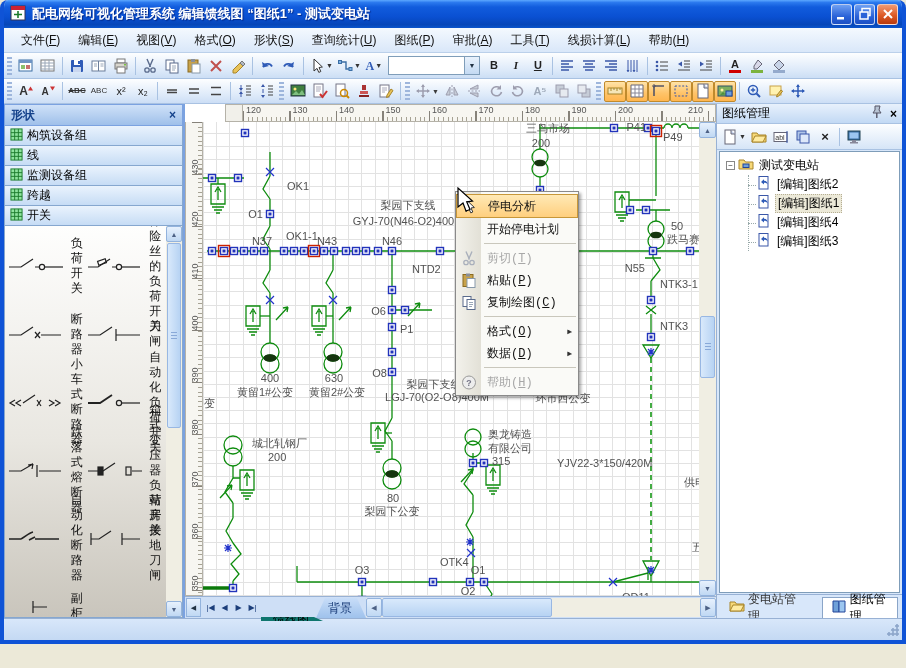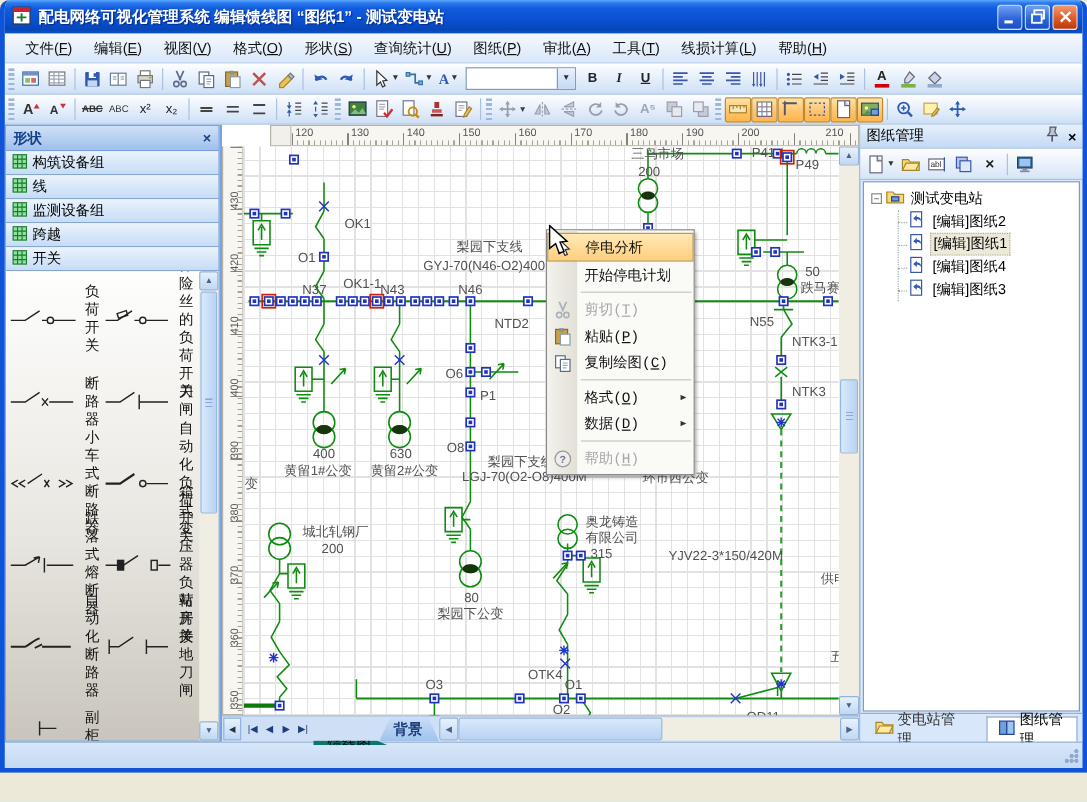"背景" .sheet-tab.inactive { font-weight: bold -> none }
